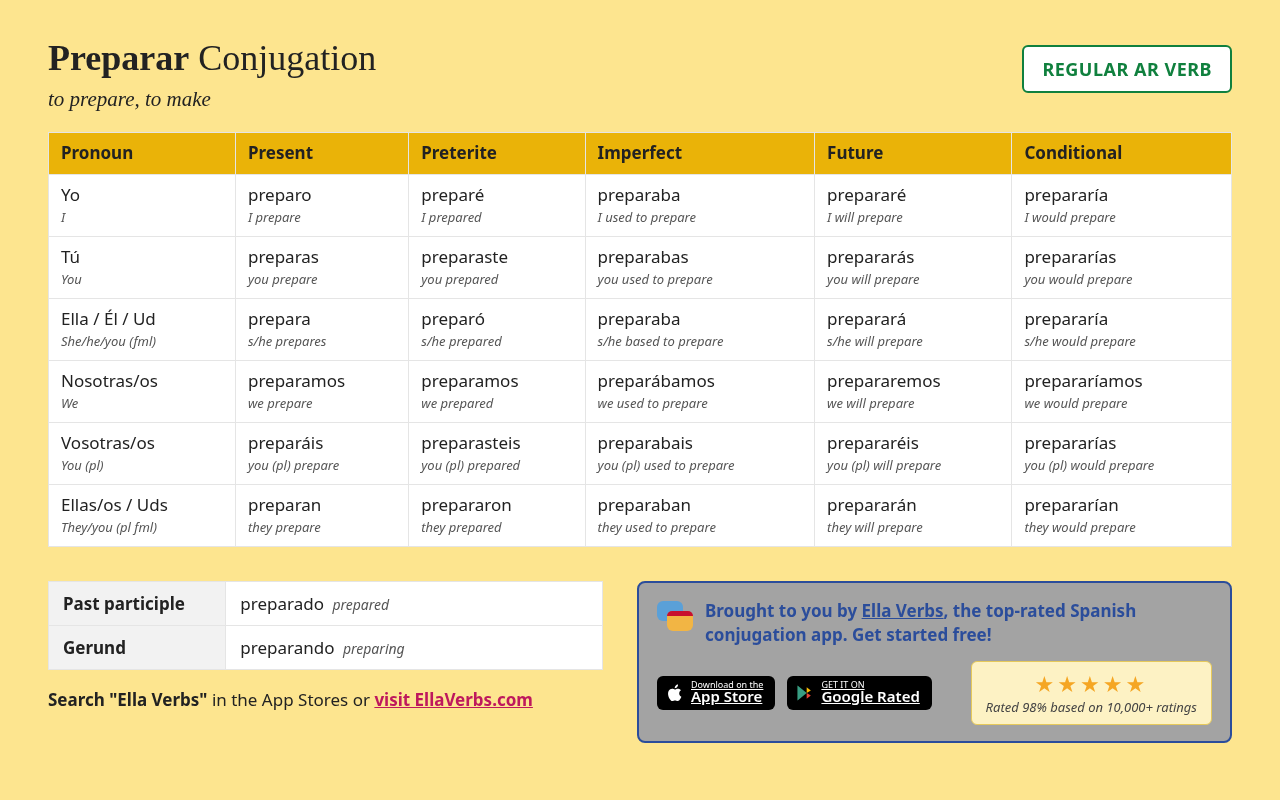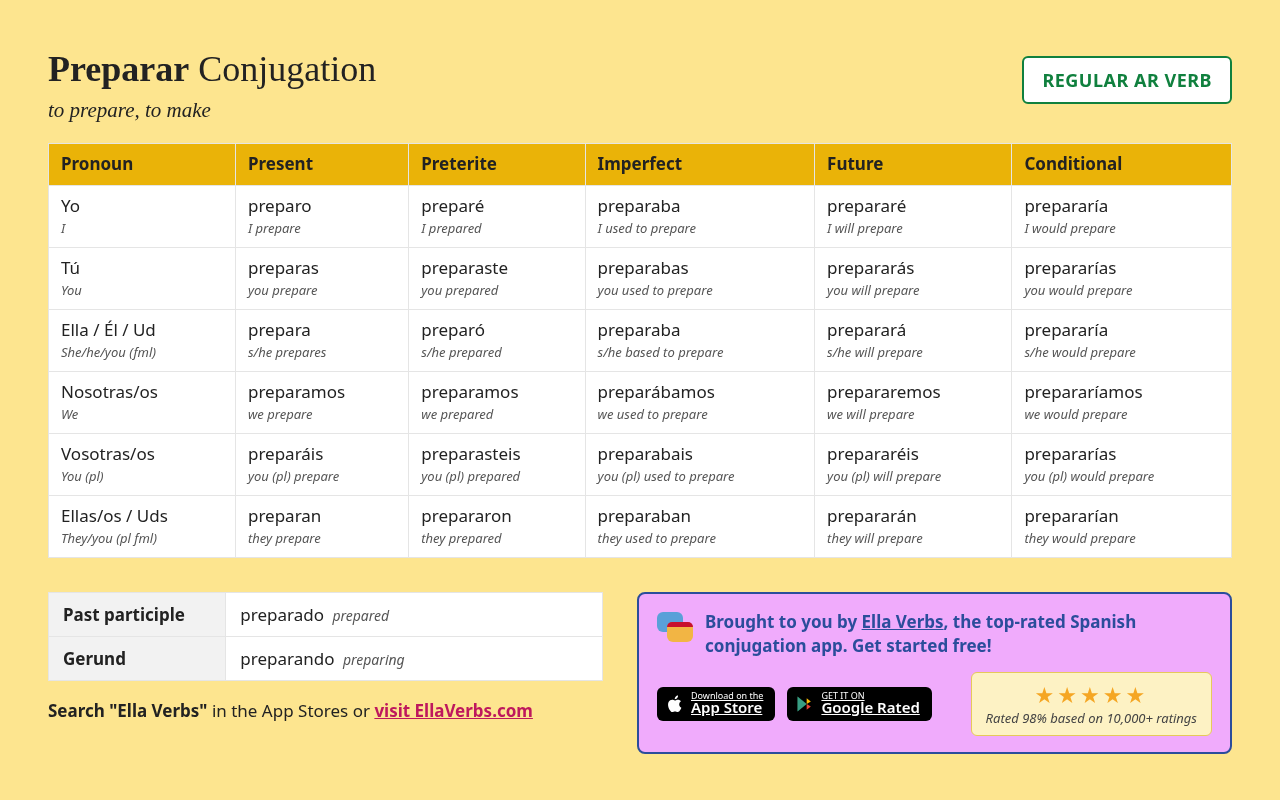"Preparar Conjugation" .wrap { padding: 48px 48px 30px 48px -> 37px 48px 30px 48px }
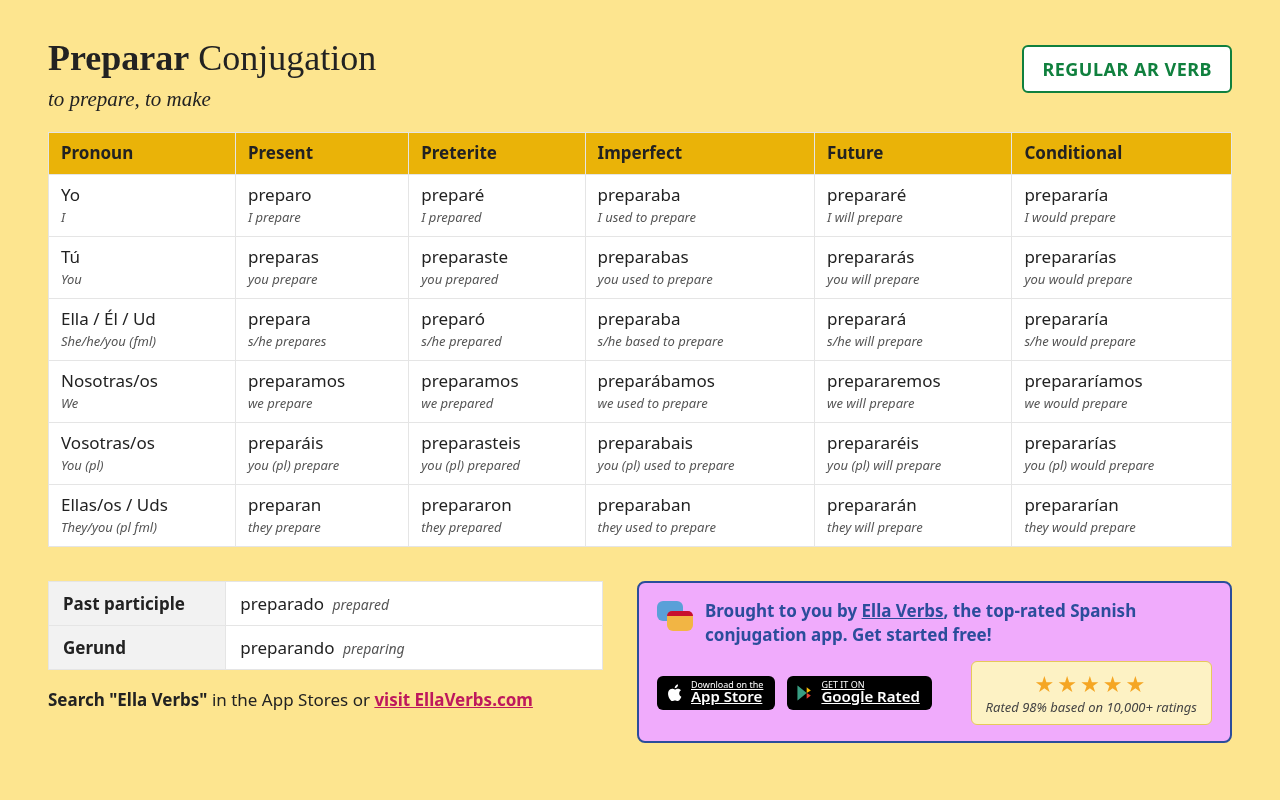"Brought to you by Ella" .promo { background: #f0abfc -> #a3a3a3 }
